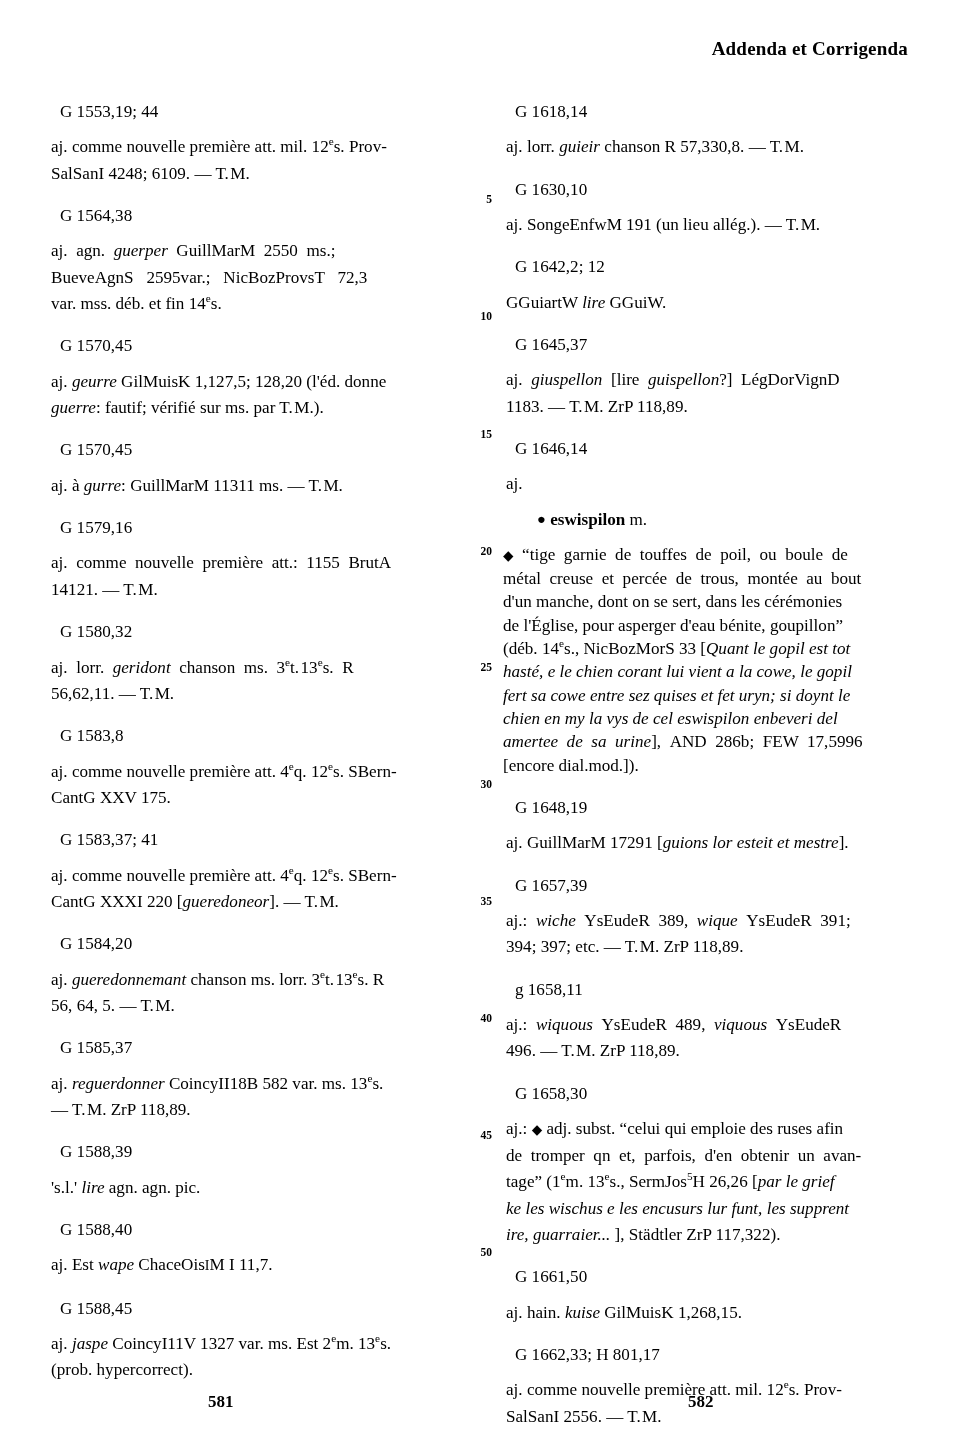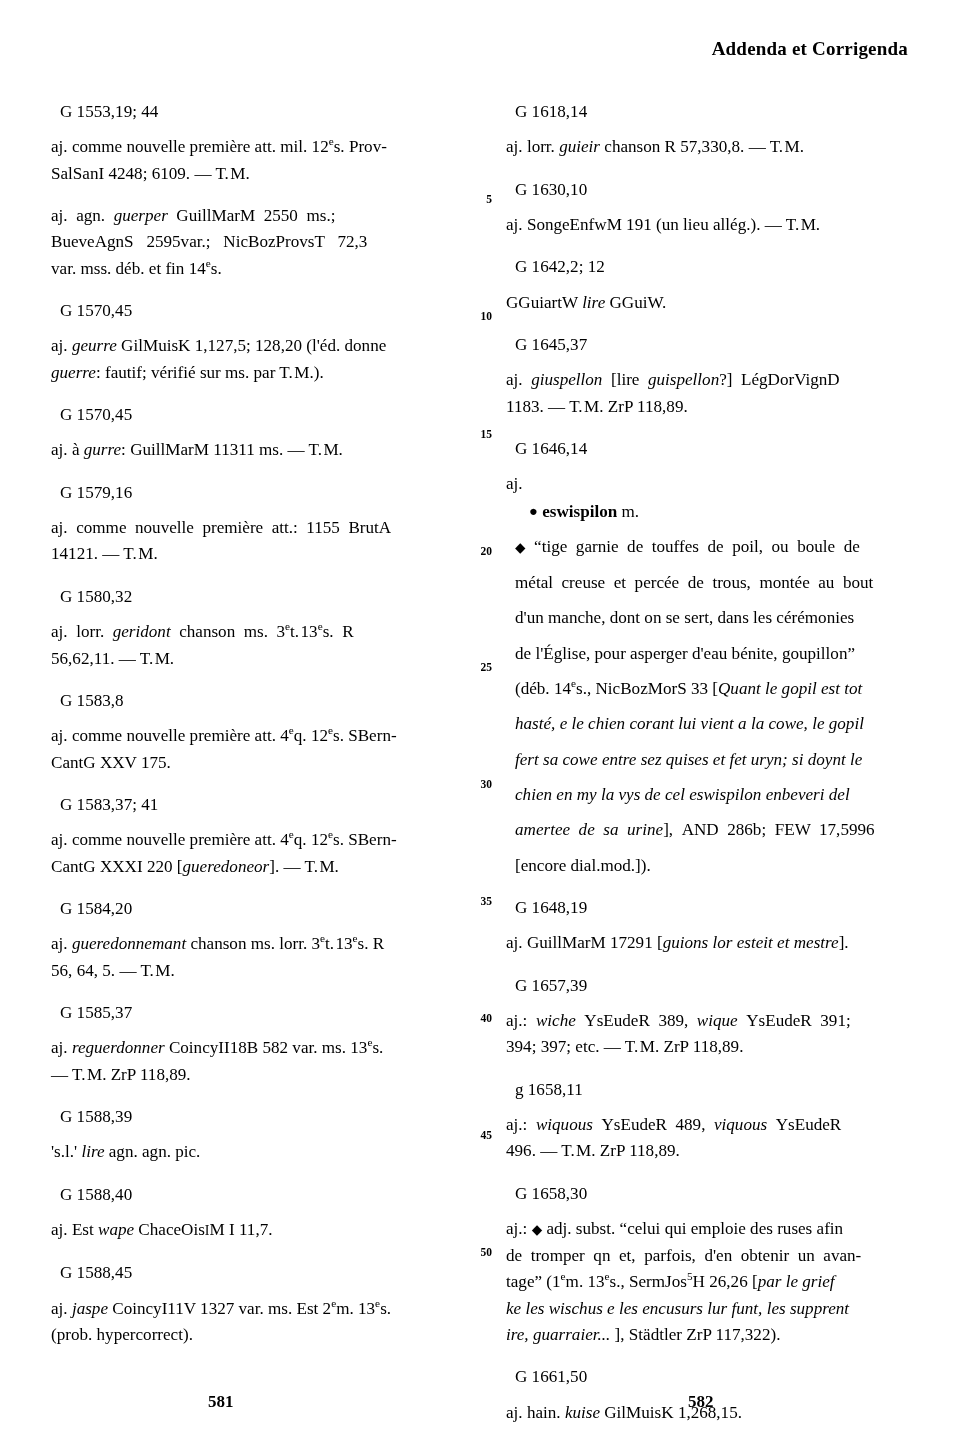"G 1564,38" p.lemma { html: none -> <p>G 1564,38</p> }
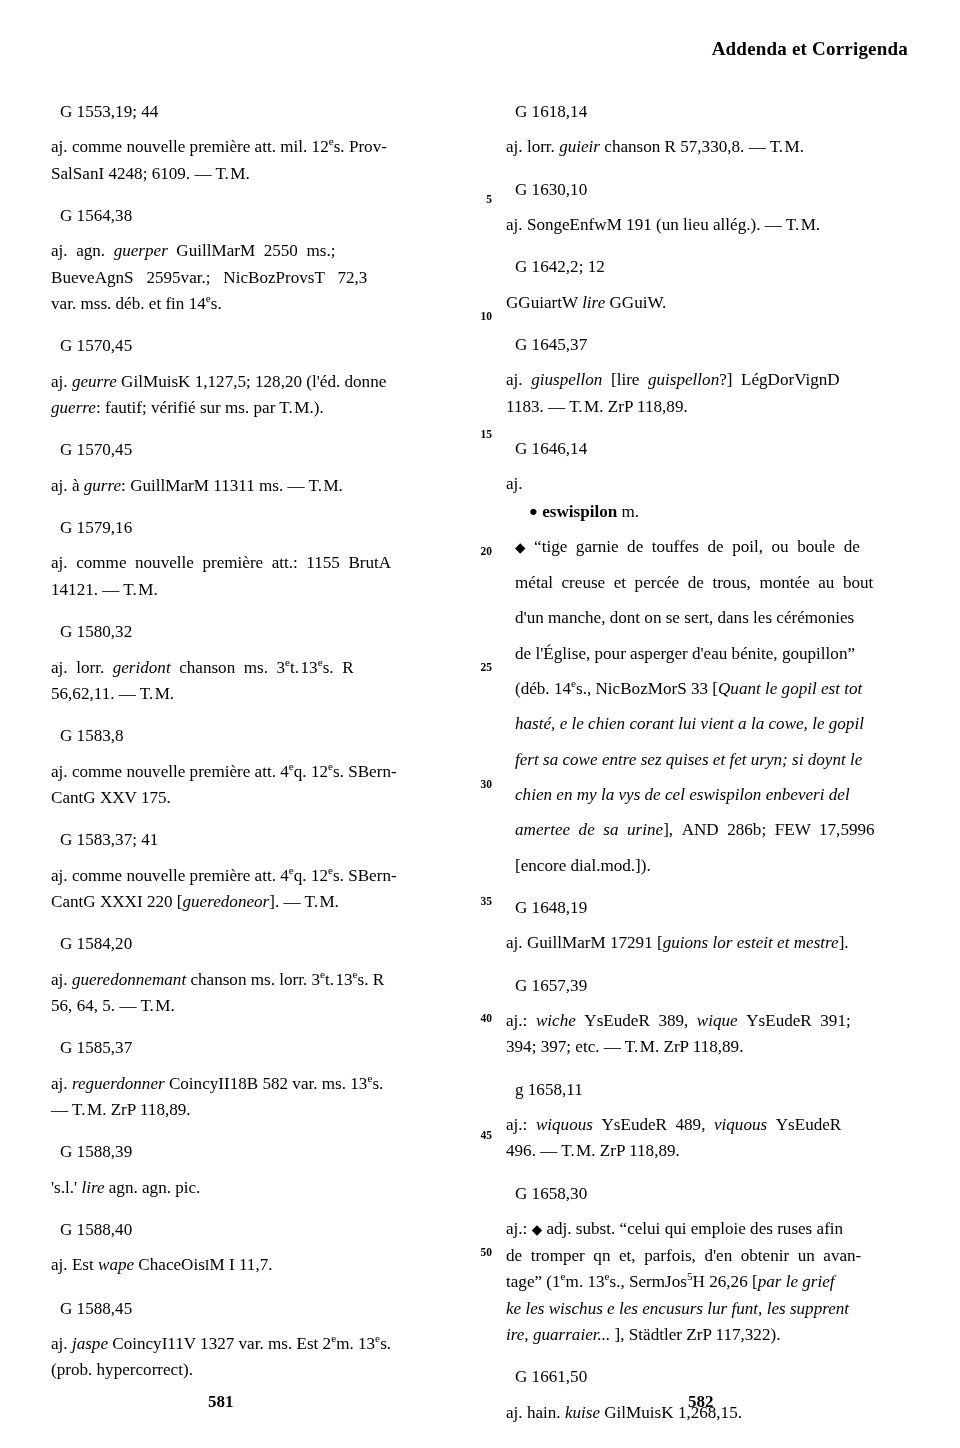"● eswispilon m." .sub-entry { margin: 4px -> 12px }
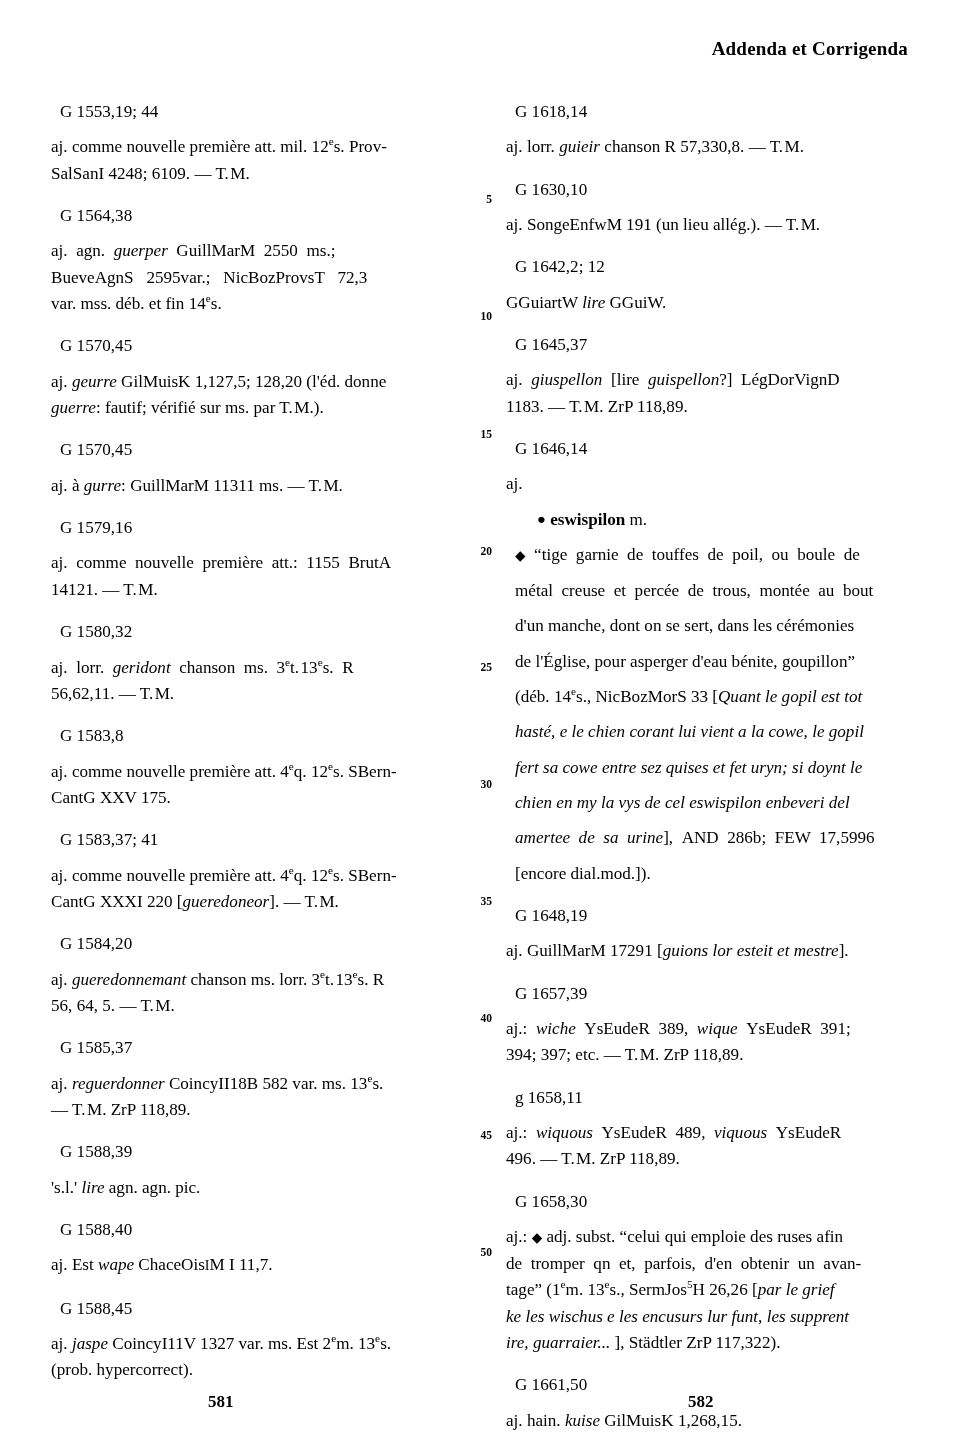"◆ “tige garnie de touffes" .sub-def { margin: 12px -> 0 }
